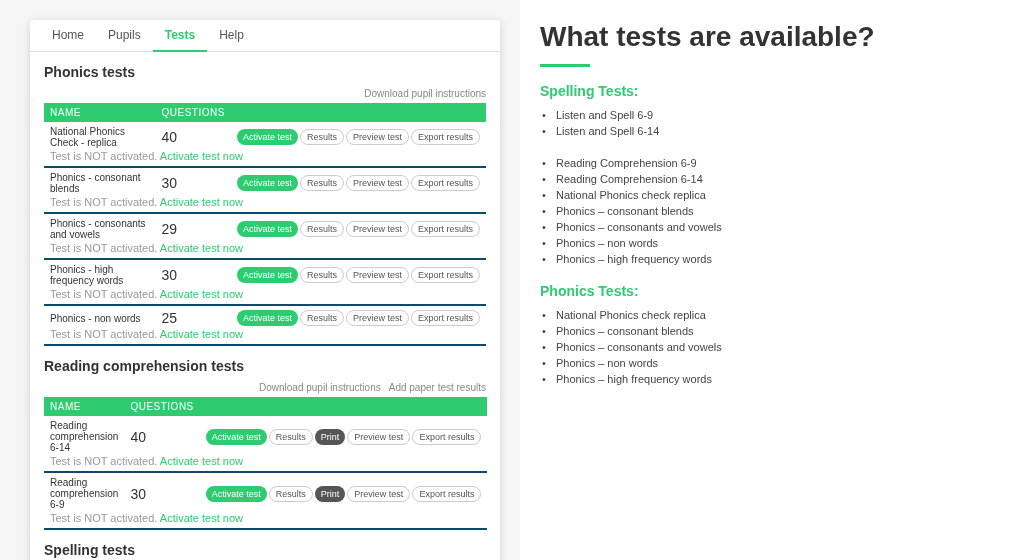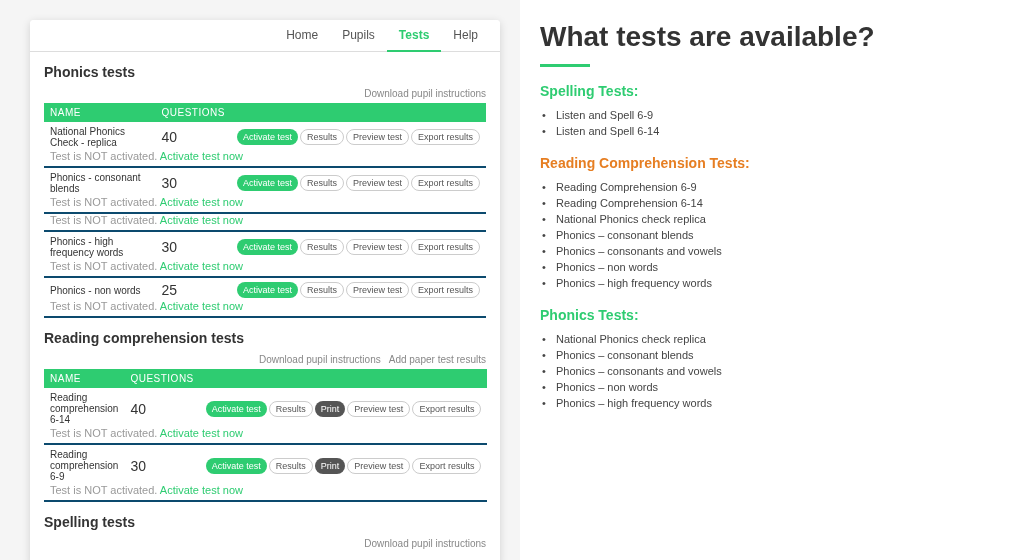"Home" .nav-bar { justify-content: flex-end -> none }
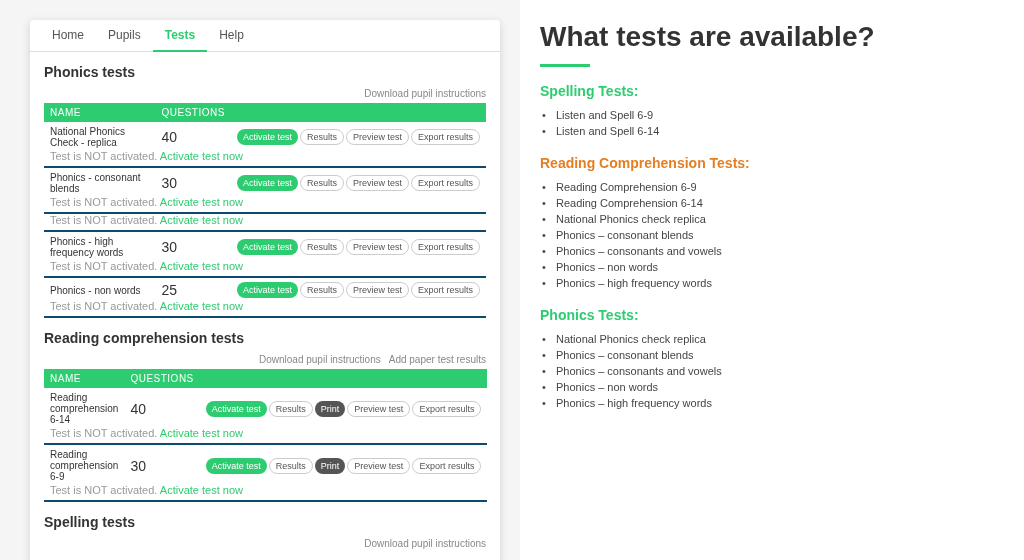"Reading Comprehension Tests:" div.section-heading { html: <div>Reading Comprehension Tests:</div> -> none }
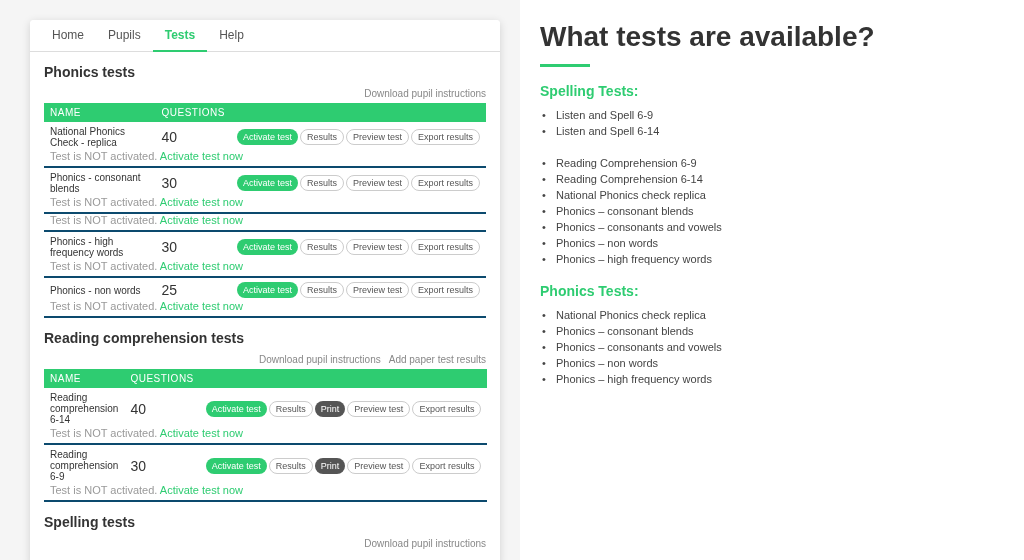"Phonics - consonants and vowels" tr.main-row { html: none -> <tr> <td>Phonics - consonants and vowels</td> <td>29</td> <td> <div> <button>Activate test</button> <button>Results</button> <button>Preview test</button> <button>Export results</button> </div> </td> </tr> }
